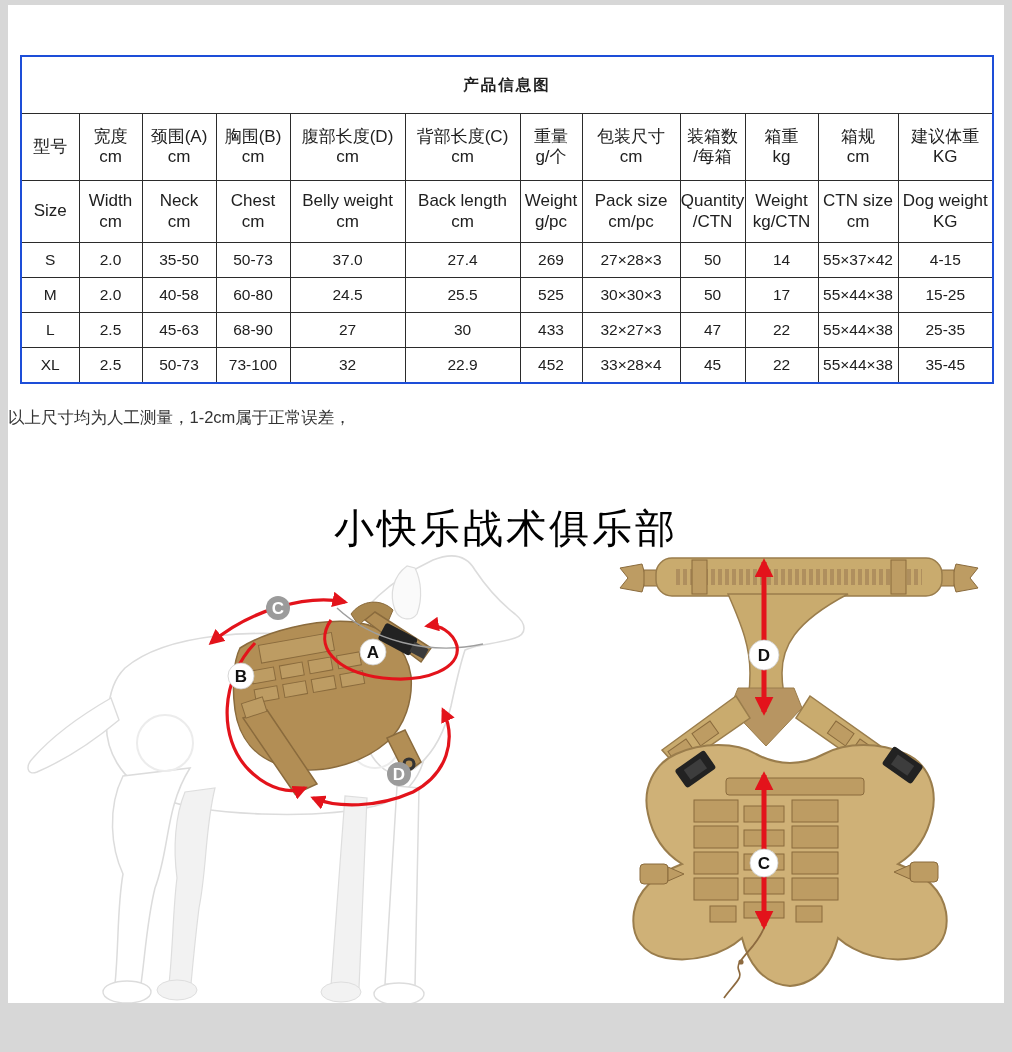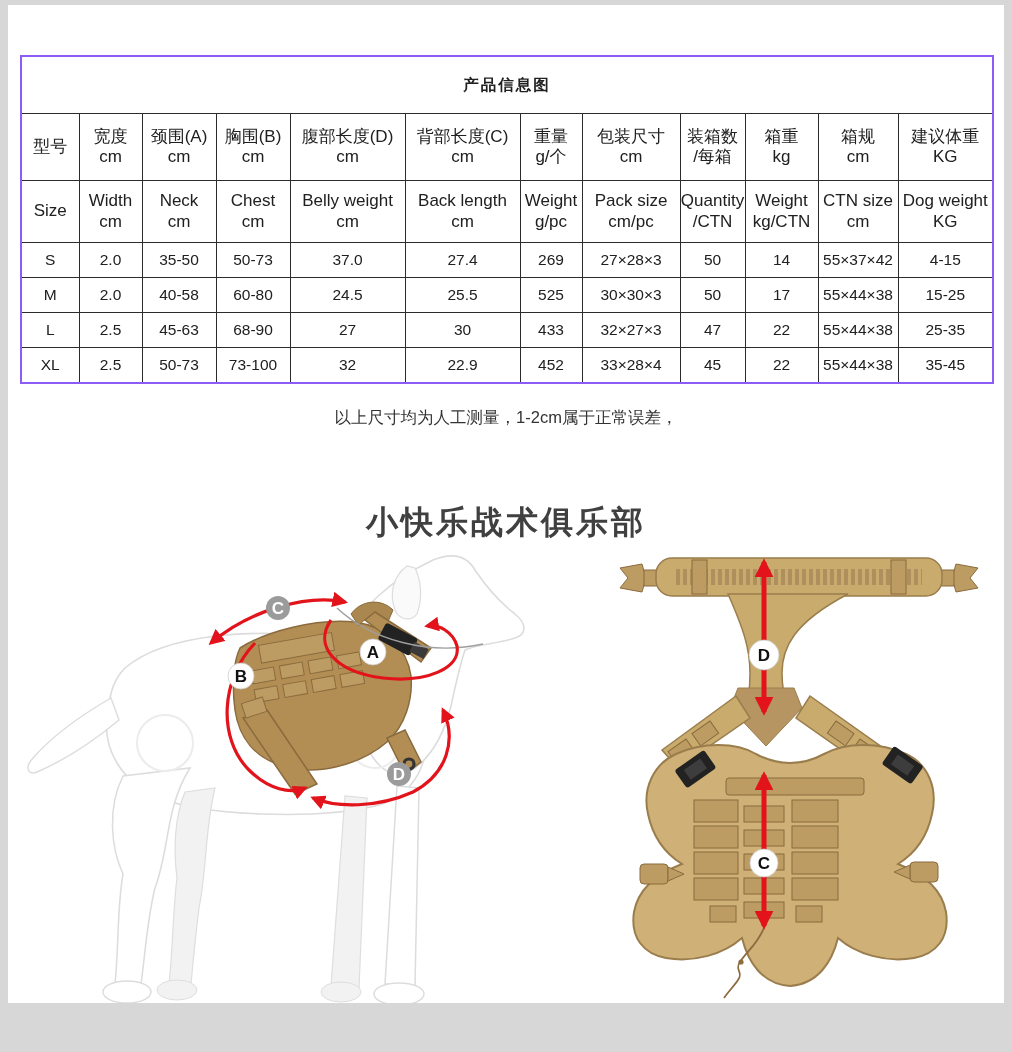"产品信息图" table.spec { border: 2px solid #8b5cf6 -> 2px solid #1d4ed8 }
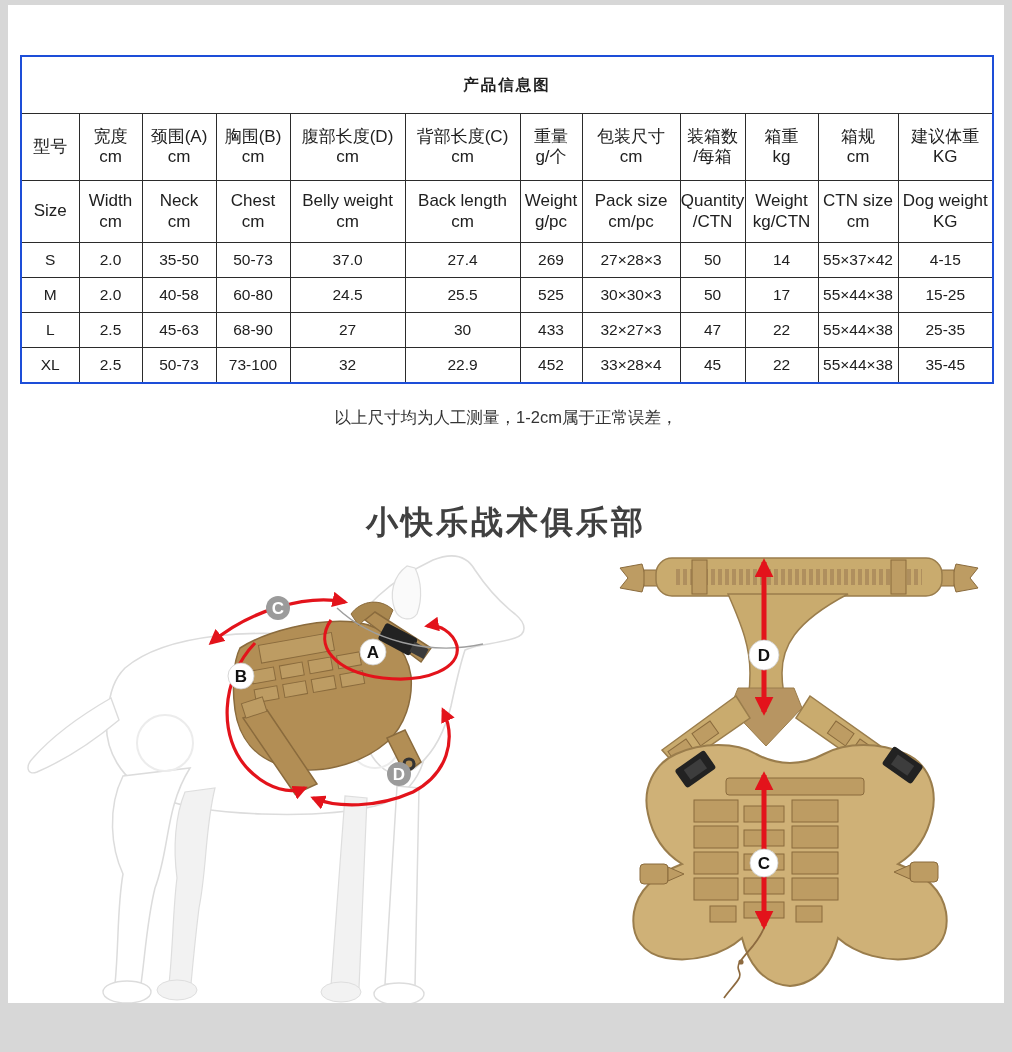"以上尺寸均为人工测量，1-2cm属于正常误差，" .notes { text-align: center -> left }
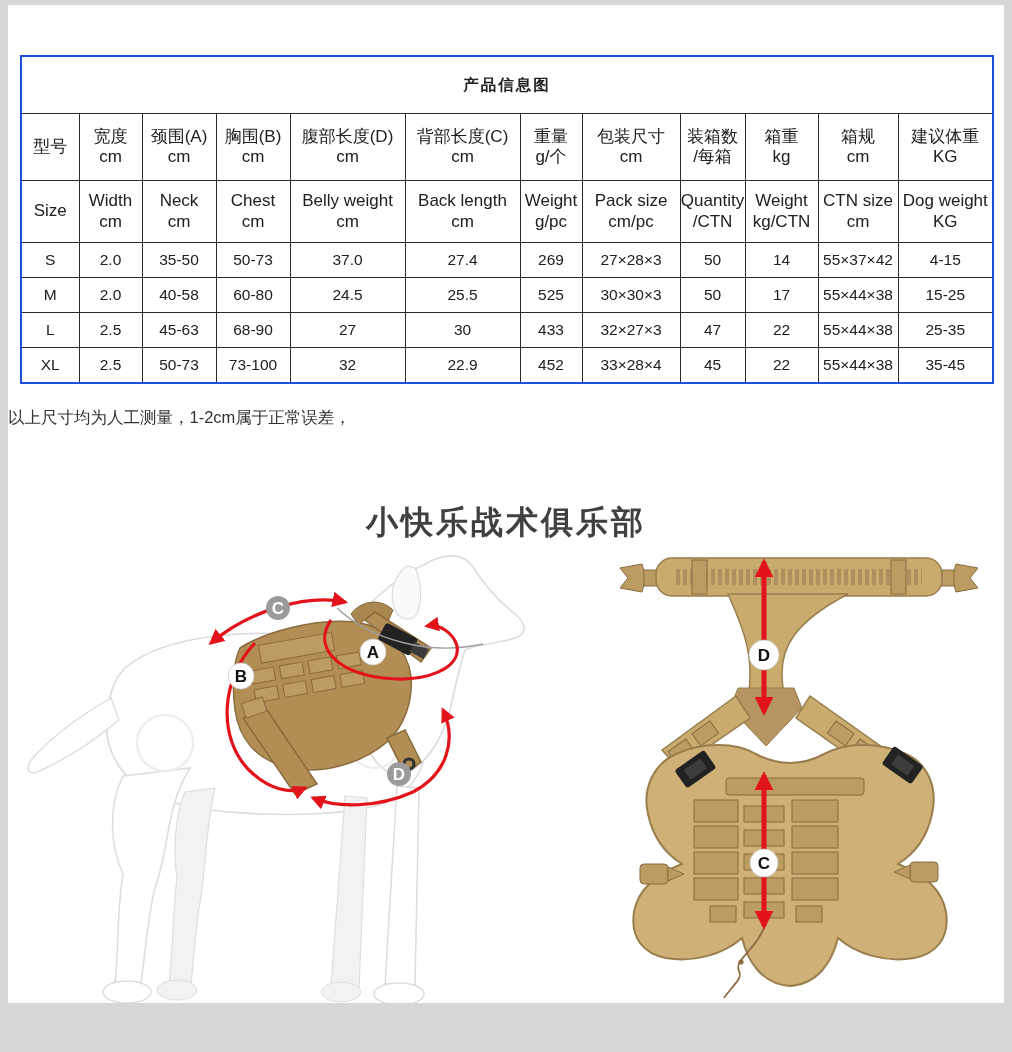"小快乐战术俱乐部" .watermark { color: #404040 -> #000000; font-size: 32px -> 40px; font-weight: bold -> normal }
